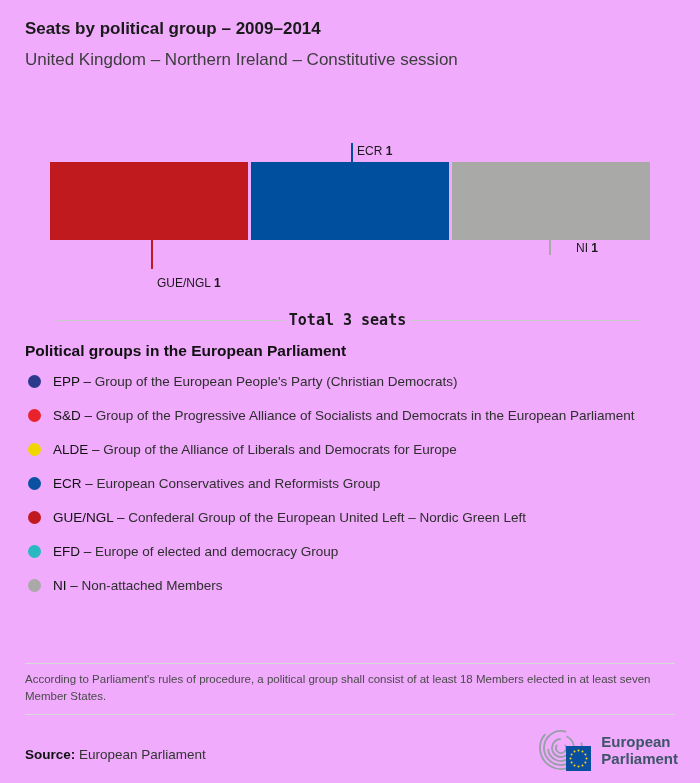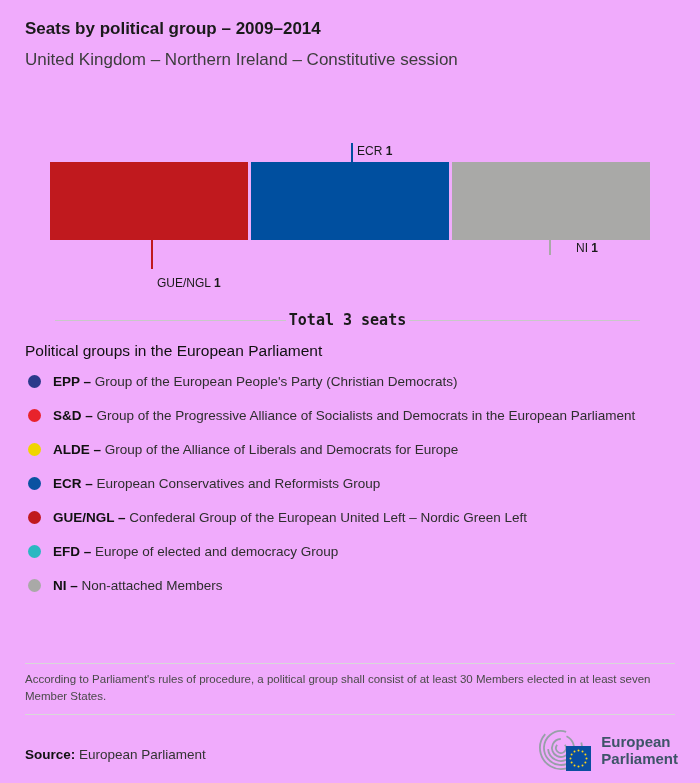"Political groups in the European" .legend-heading { font-weight: 400 -> 700 }
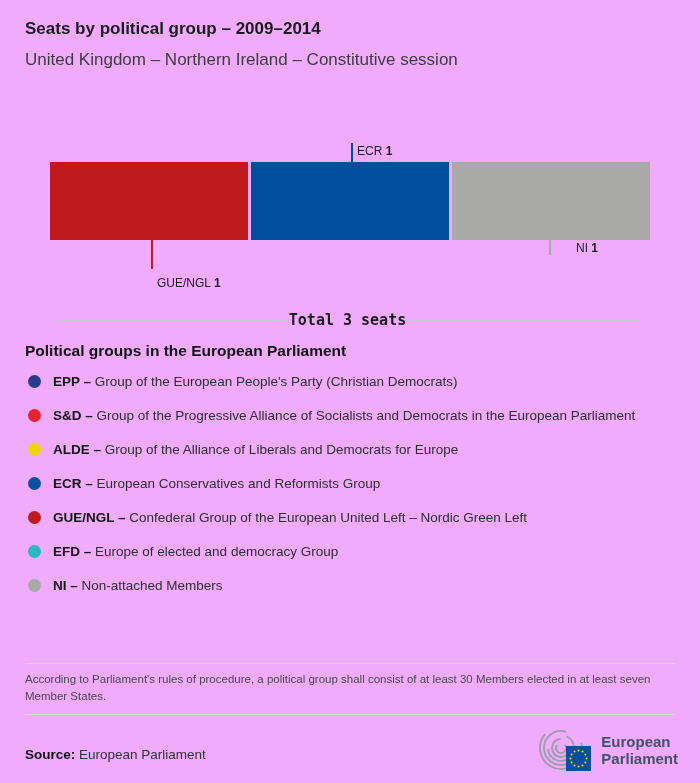"EPP –" .ltext .abbr { font-weight: 700 -> 400 }
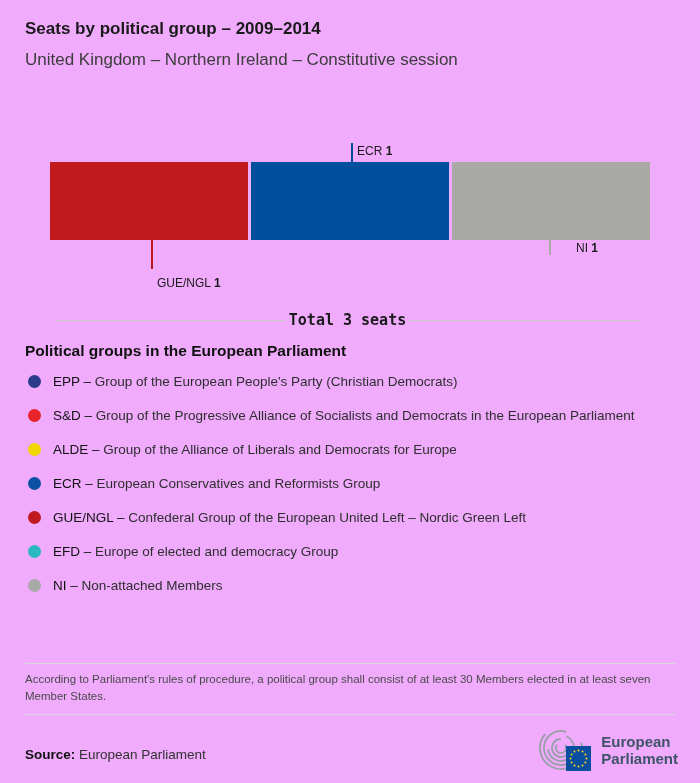"According to Parliament's rules of" div.note { text: 30 -> 18 }
